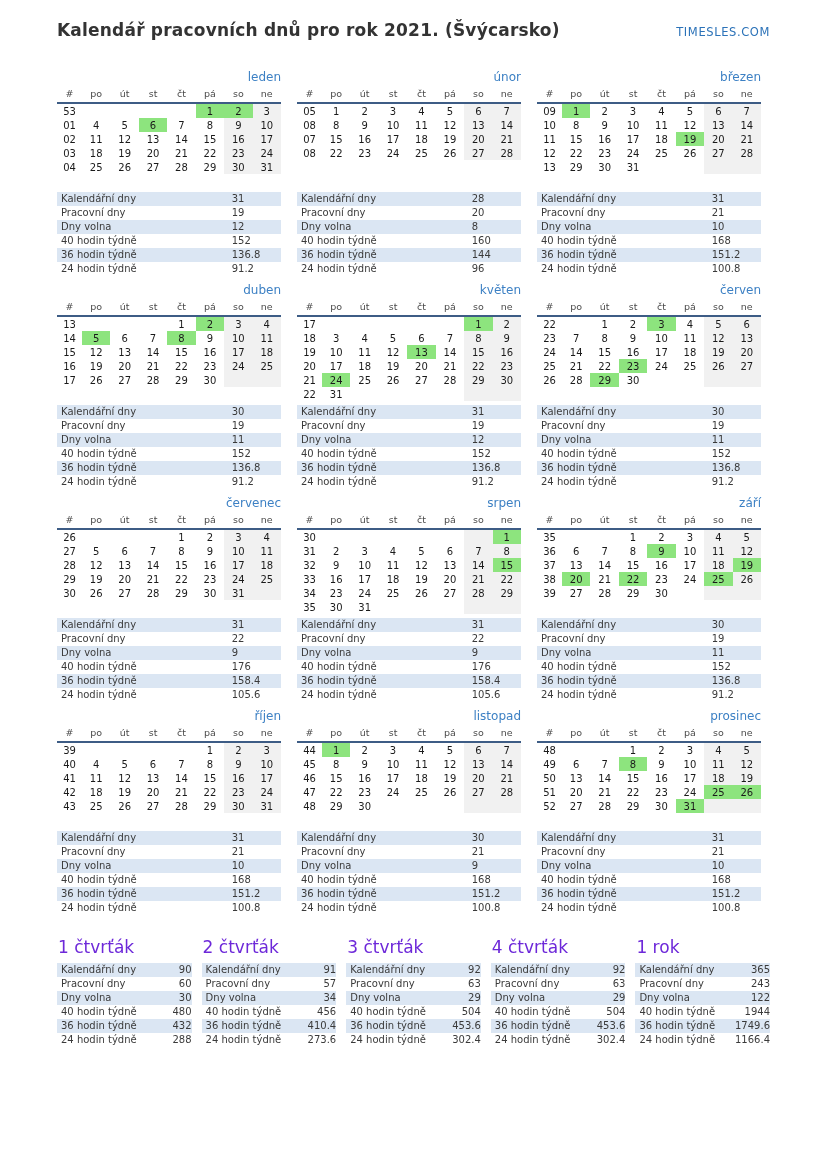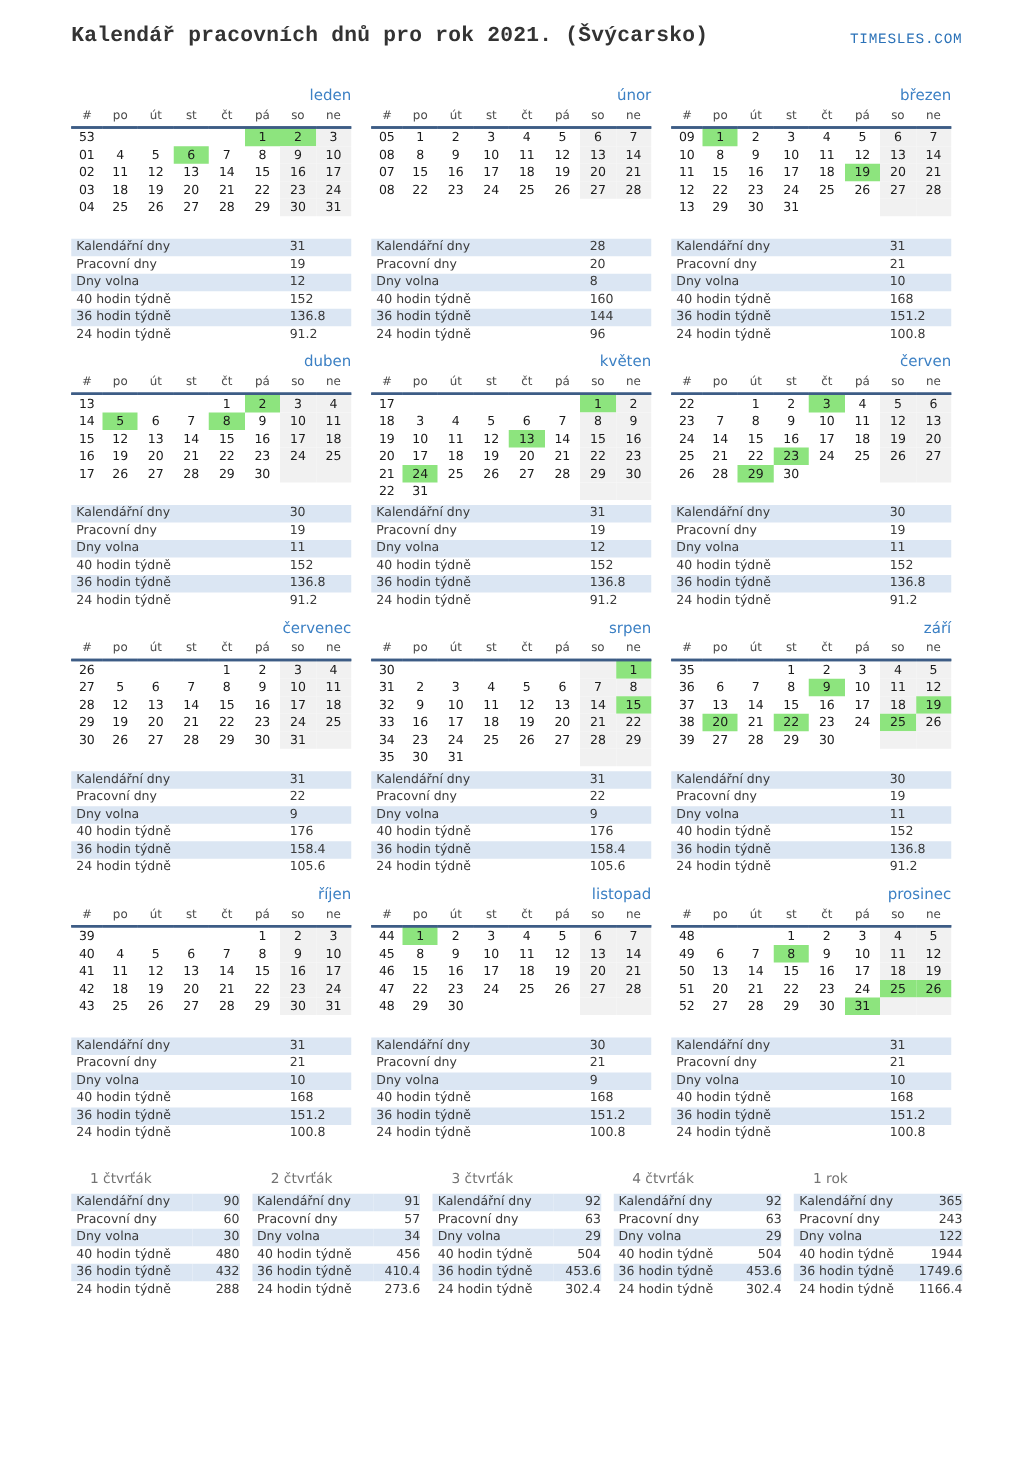"Kalendář pracovních dnů pro rok" header { font-family: Liberation Mono, monospace -> none }
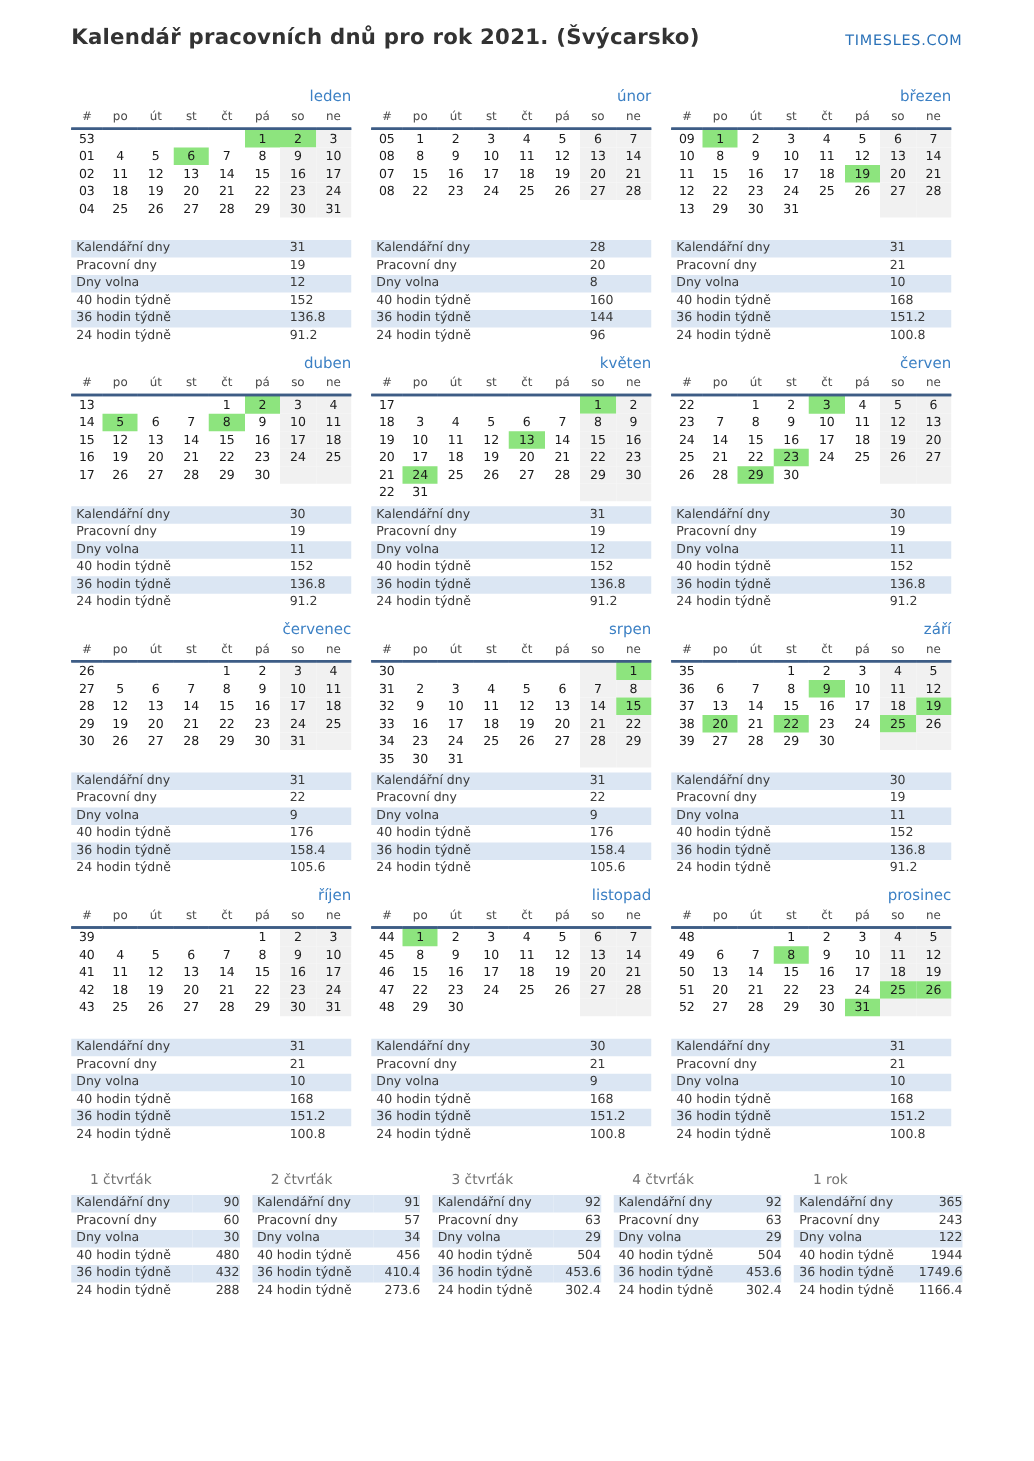"1 čtvrťák" .q-title { color: #737373 -> #6d28d9; font-size: 11px -> 17px; margin: 0 0 6px 15px -> 0 0 6px 1px }
